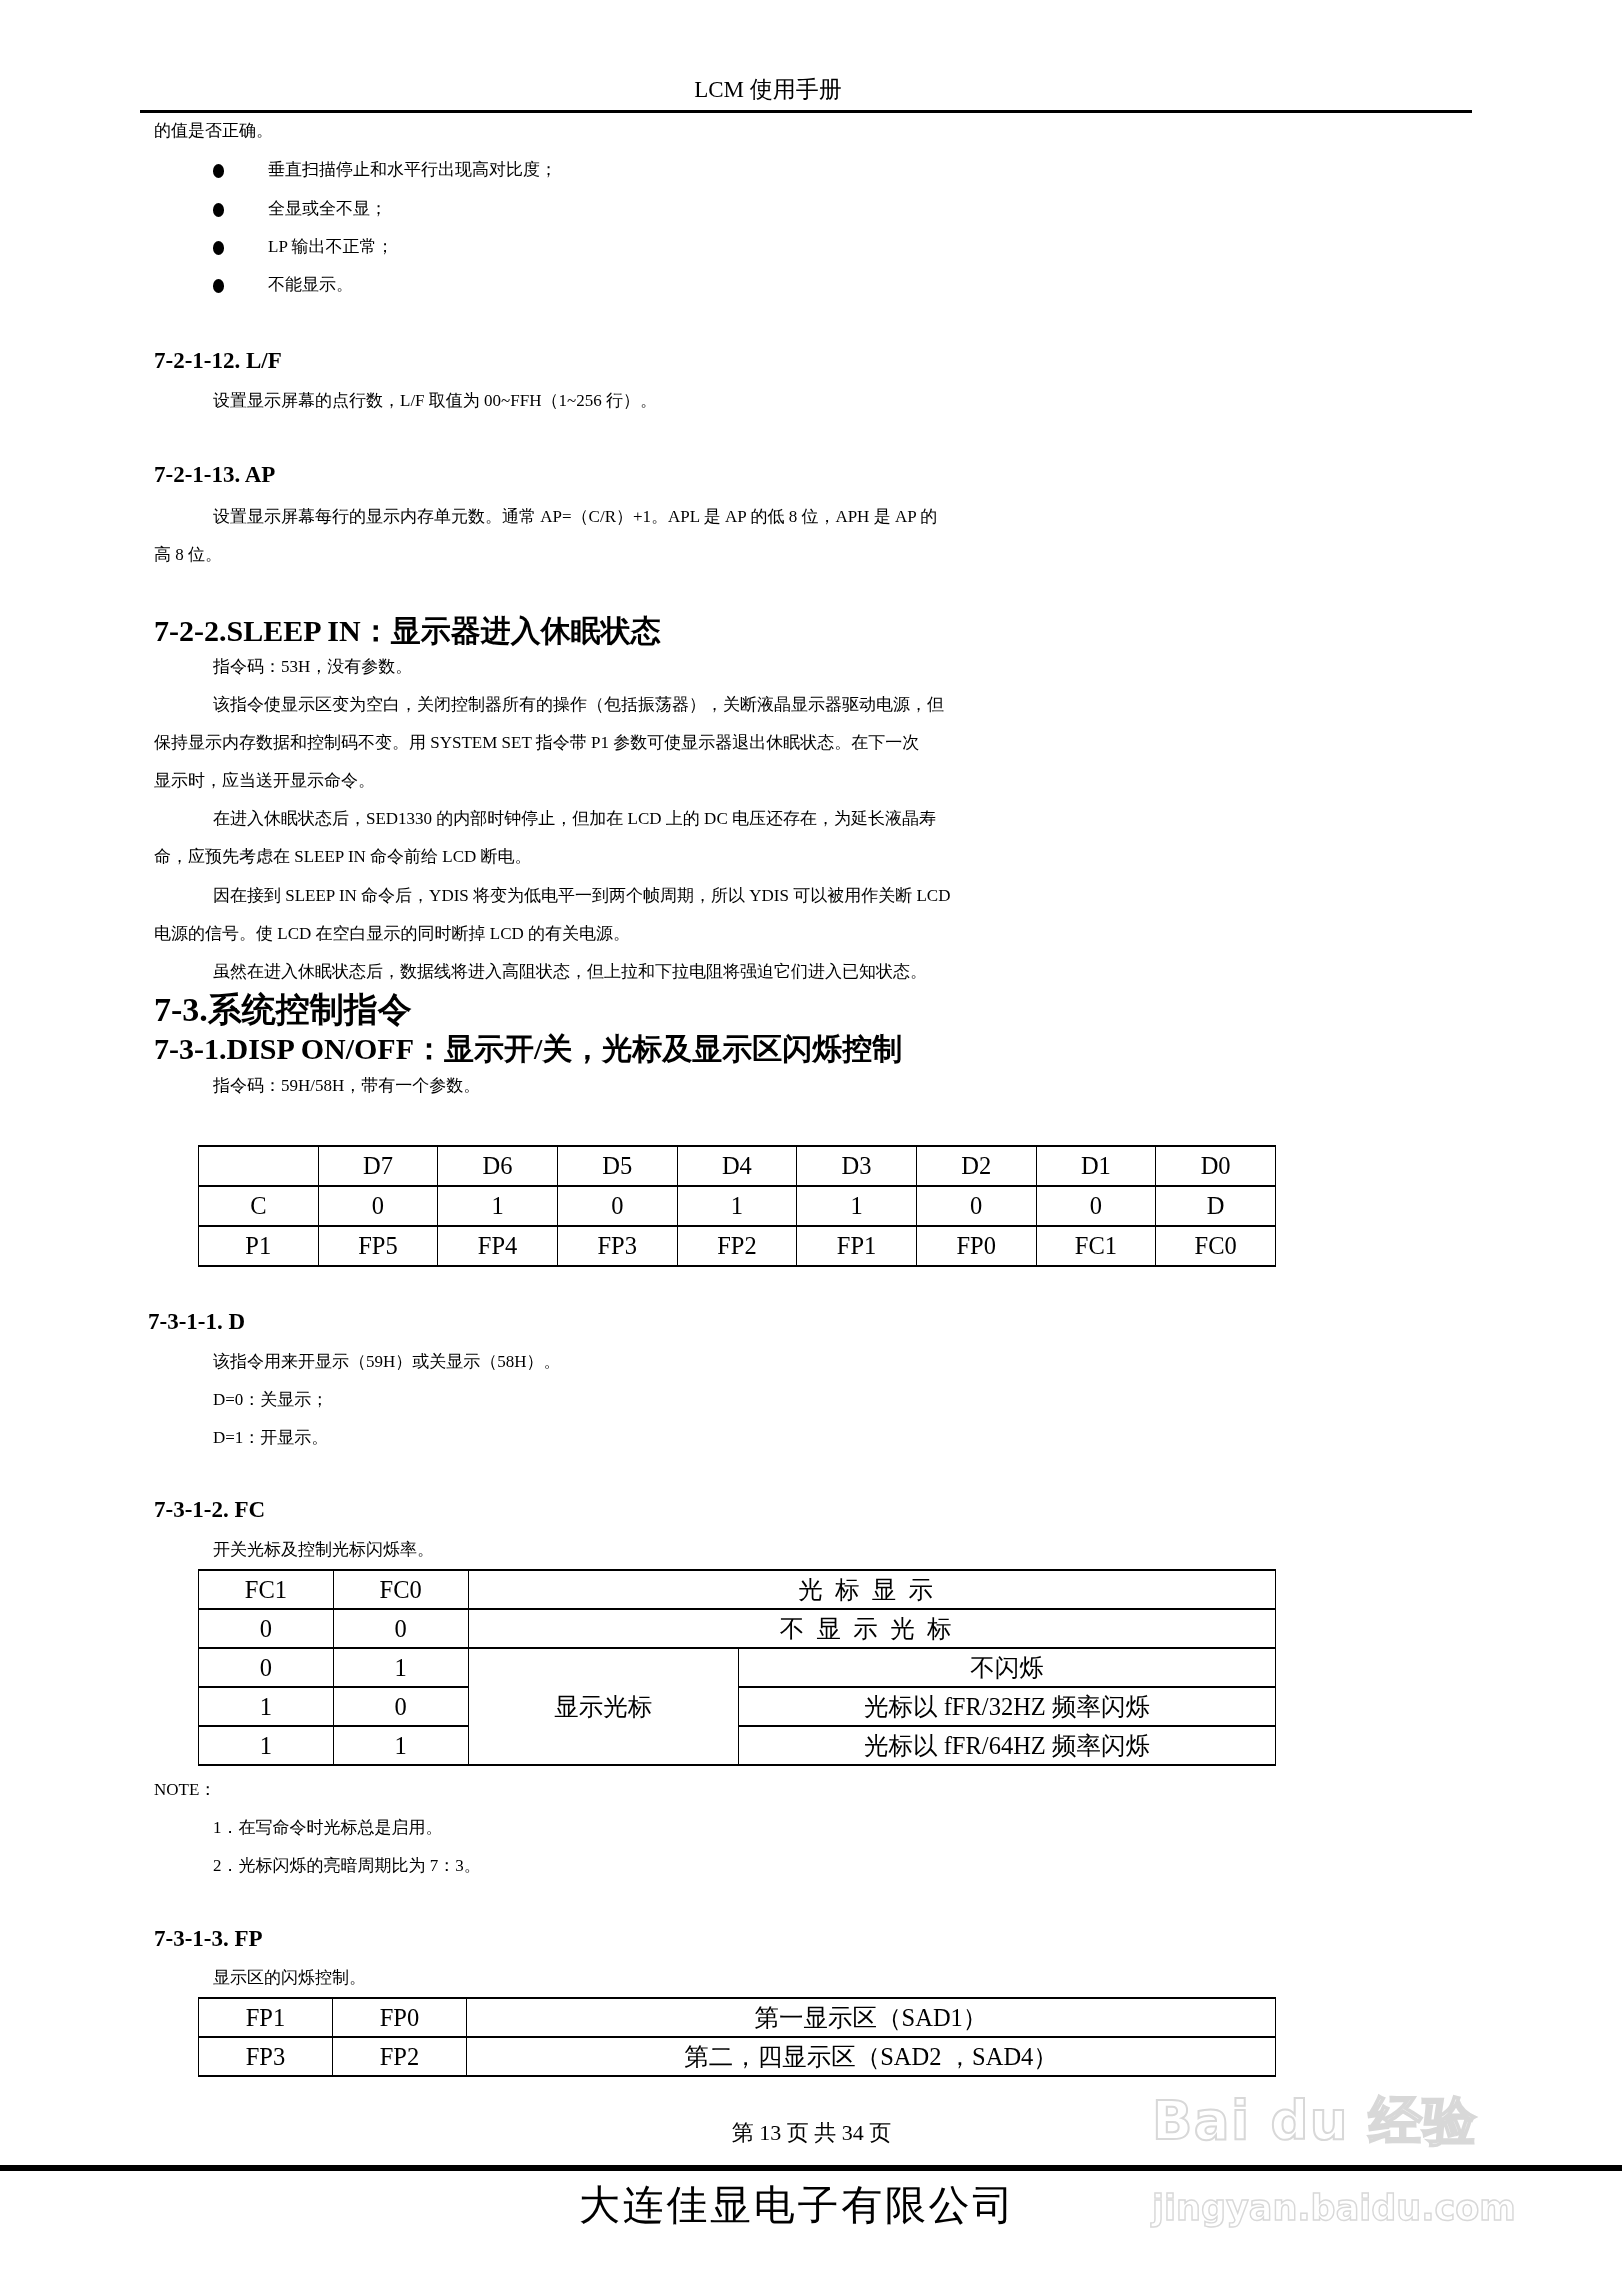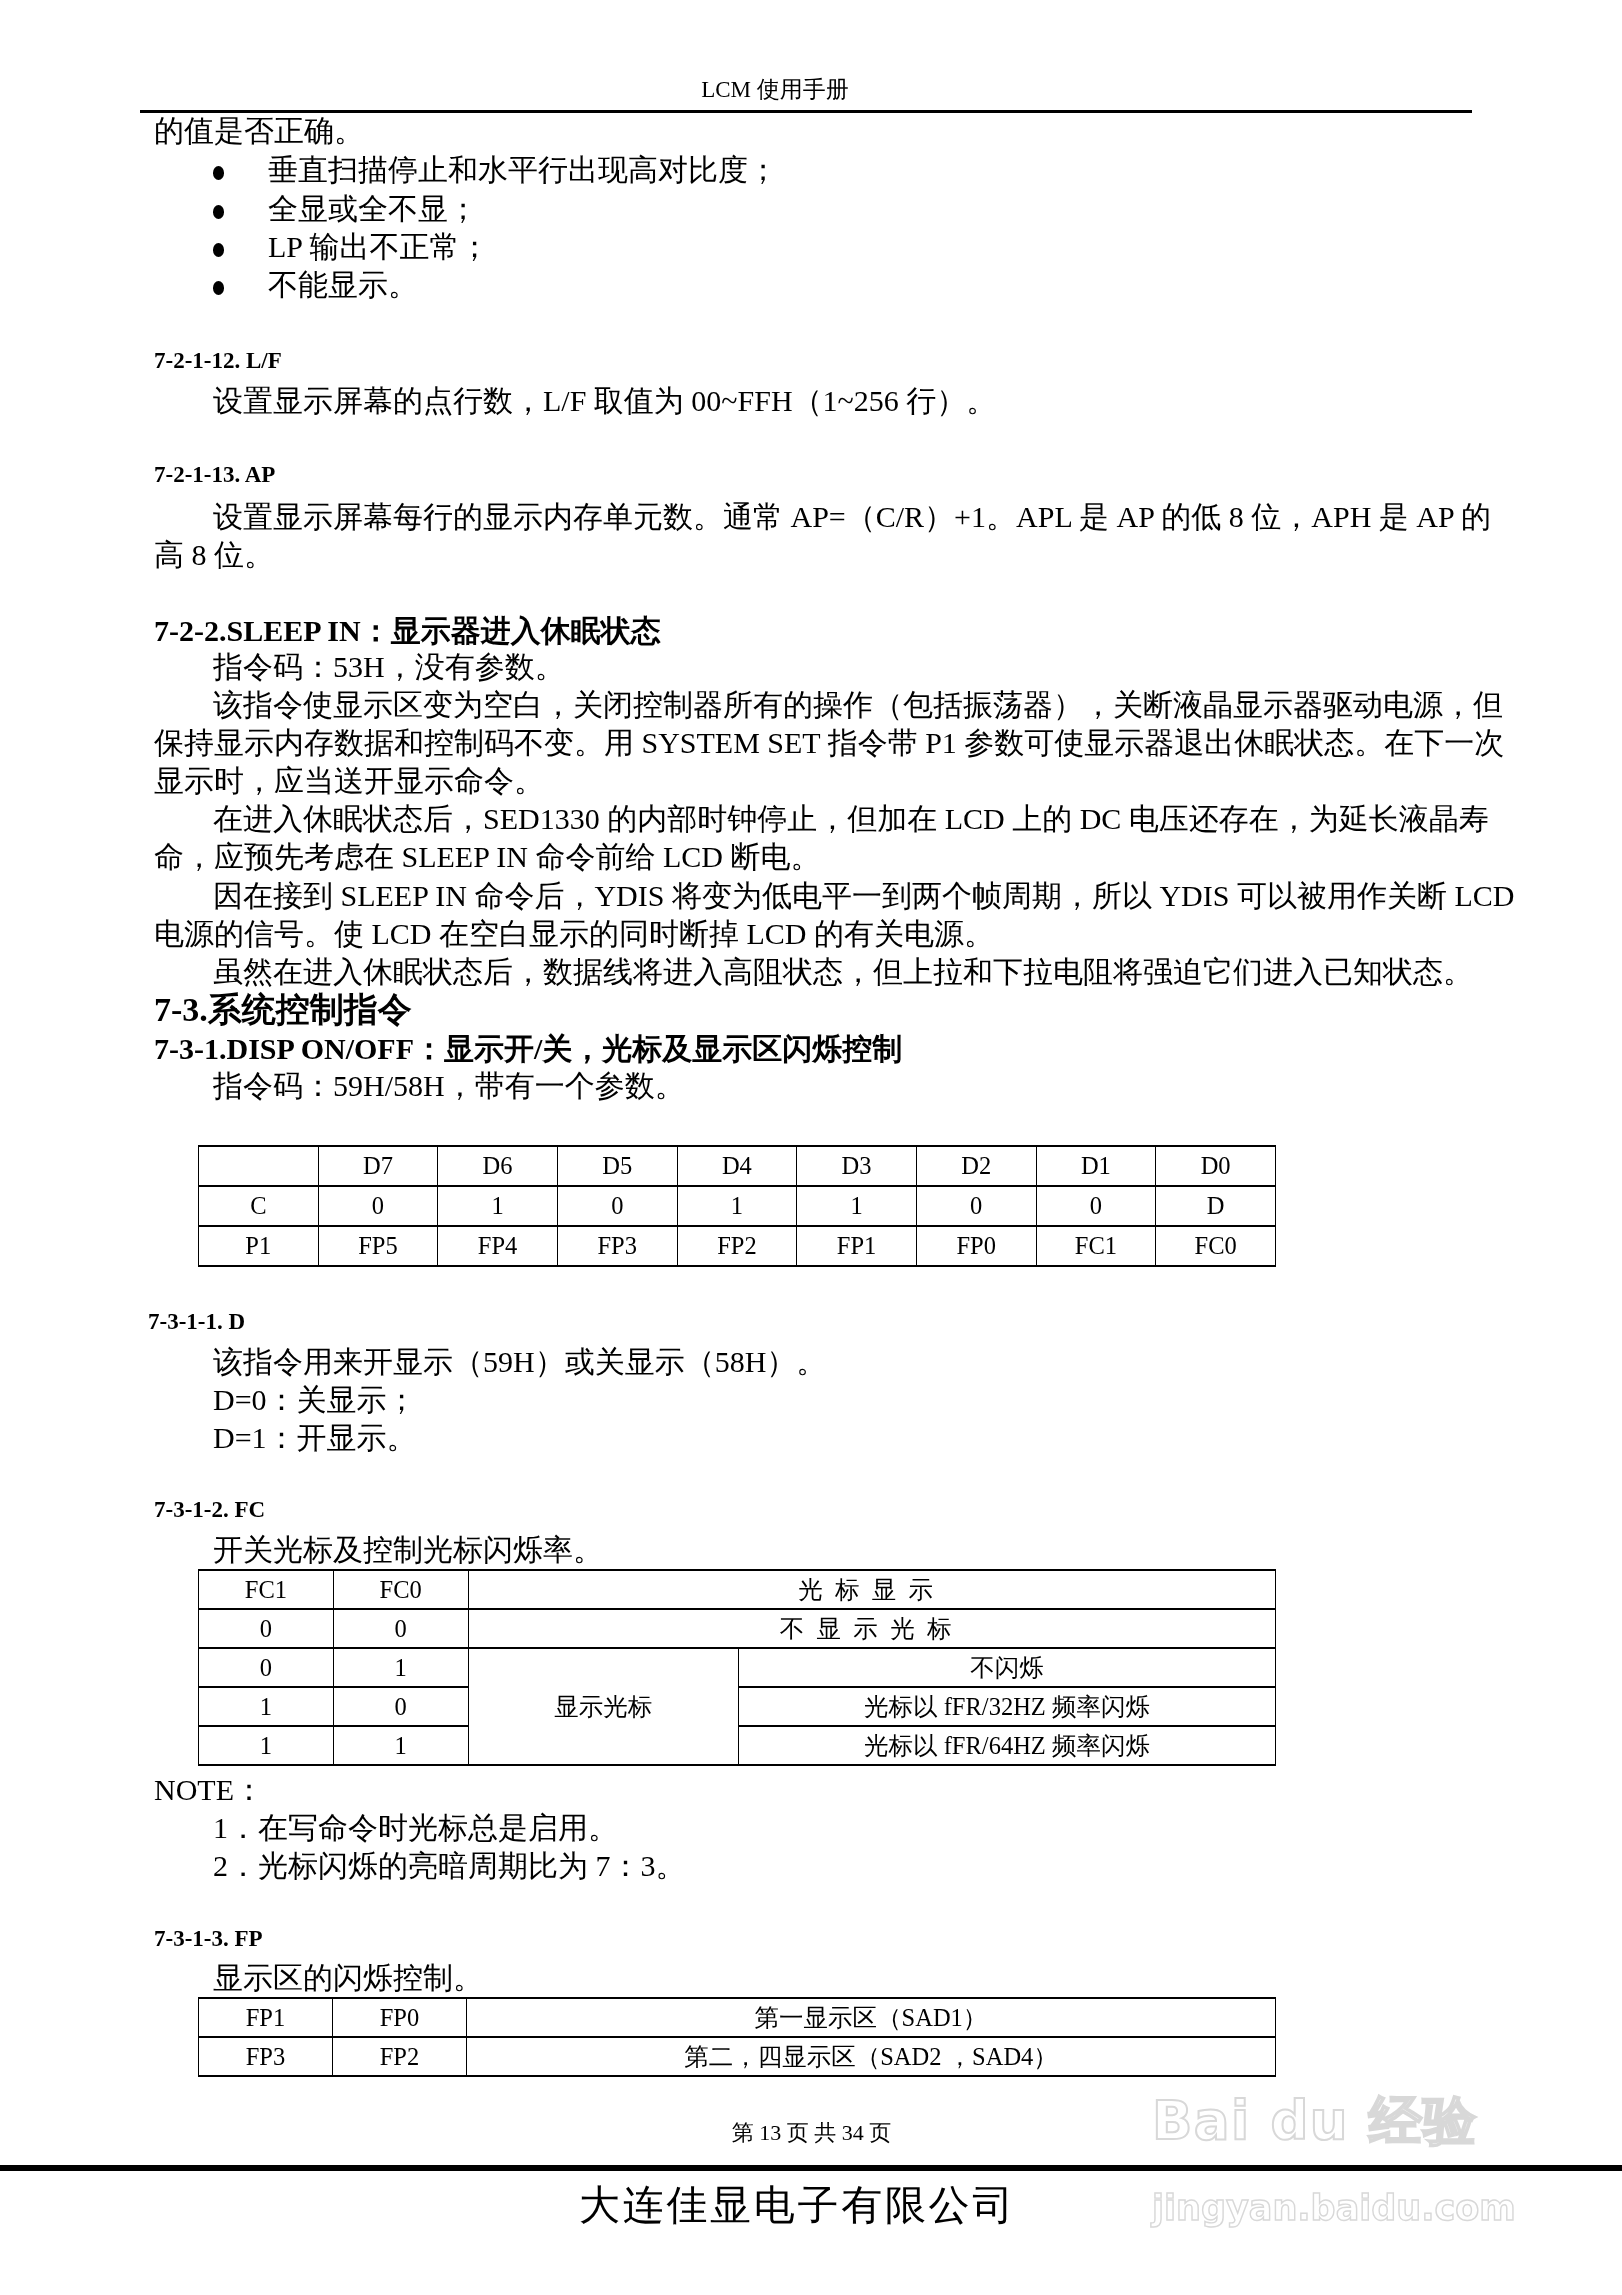"LCM 使用手册" .hdr-title { padding-left: 7px -> none }
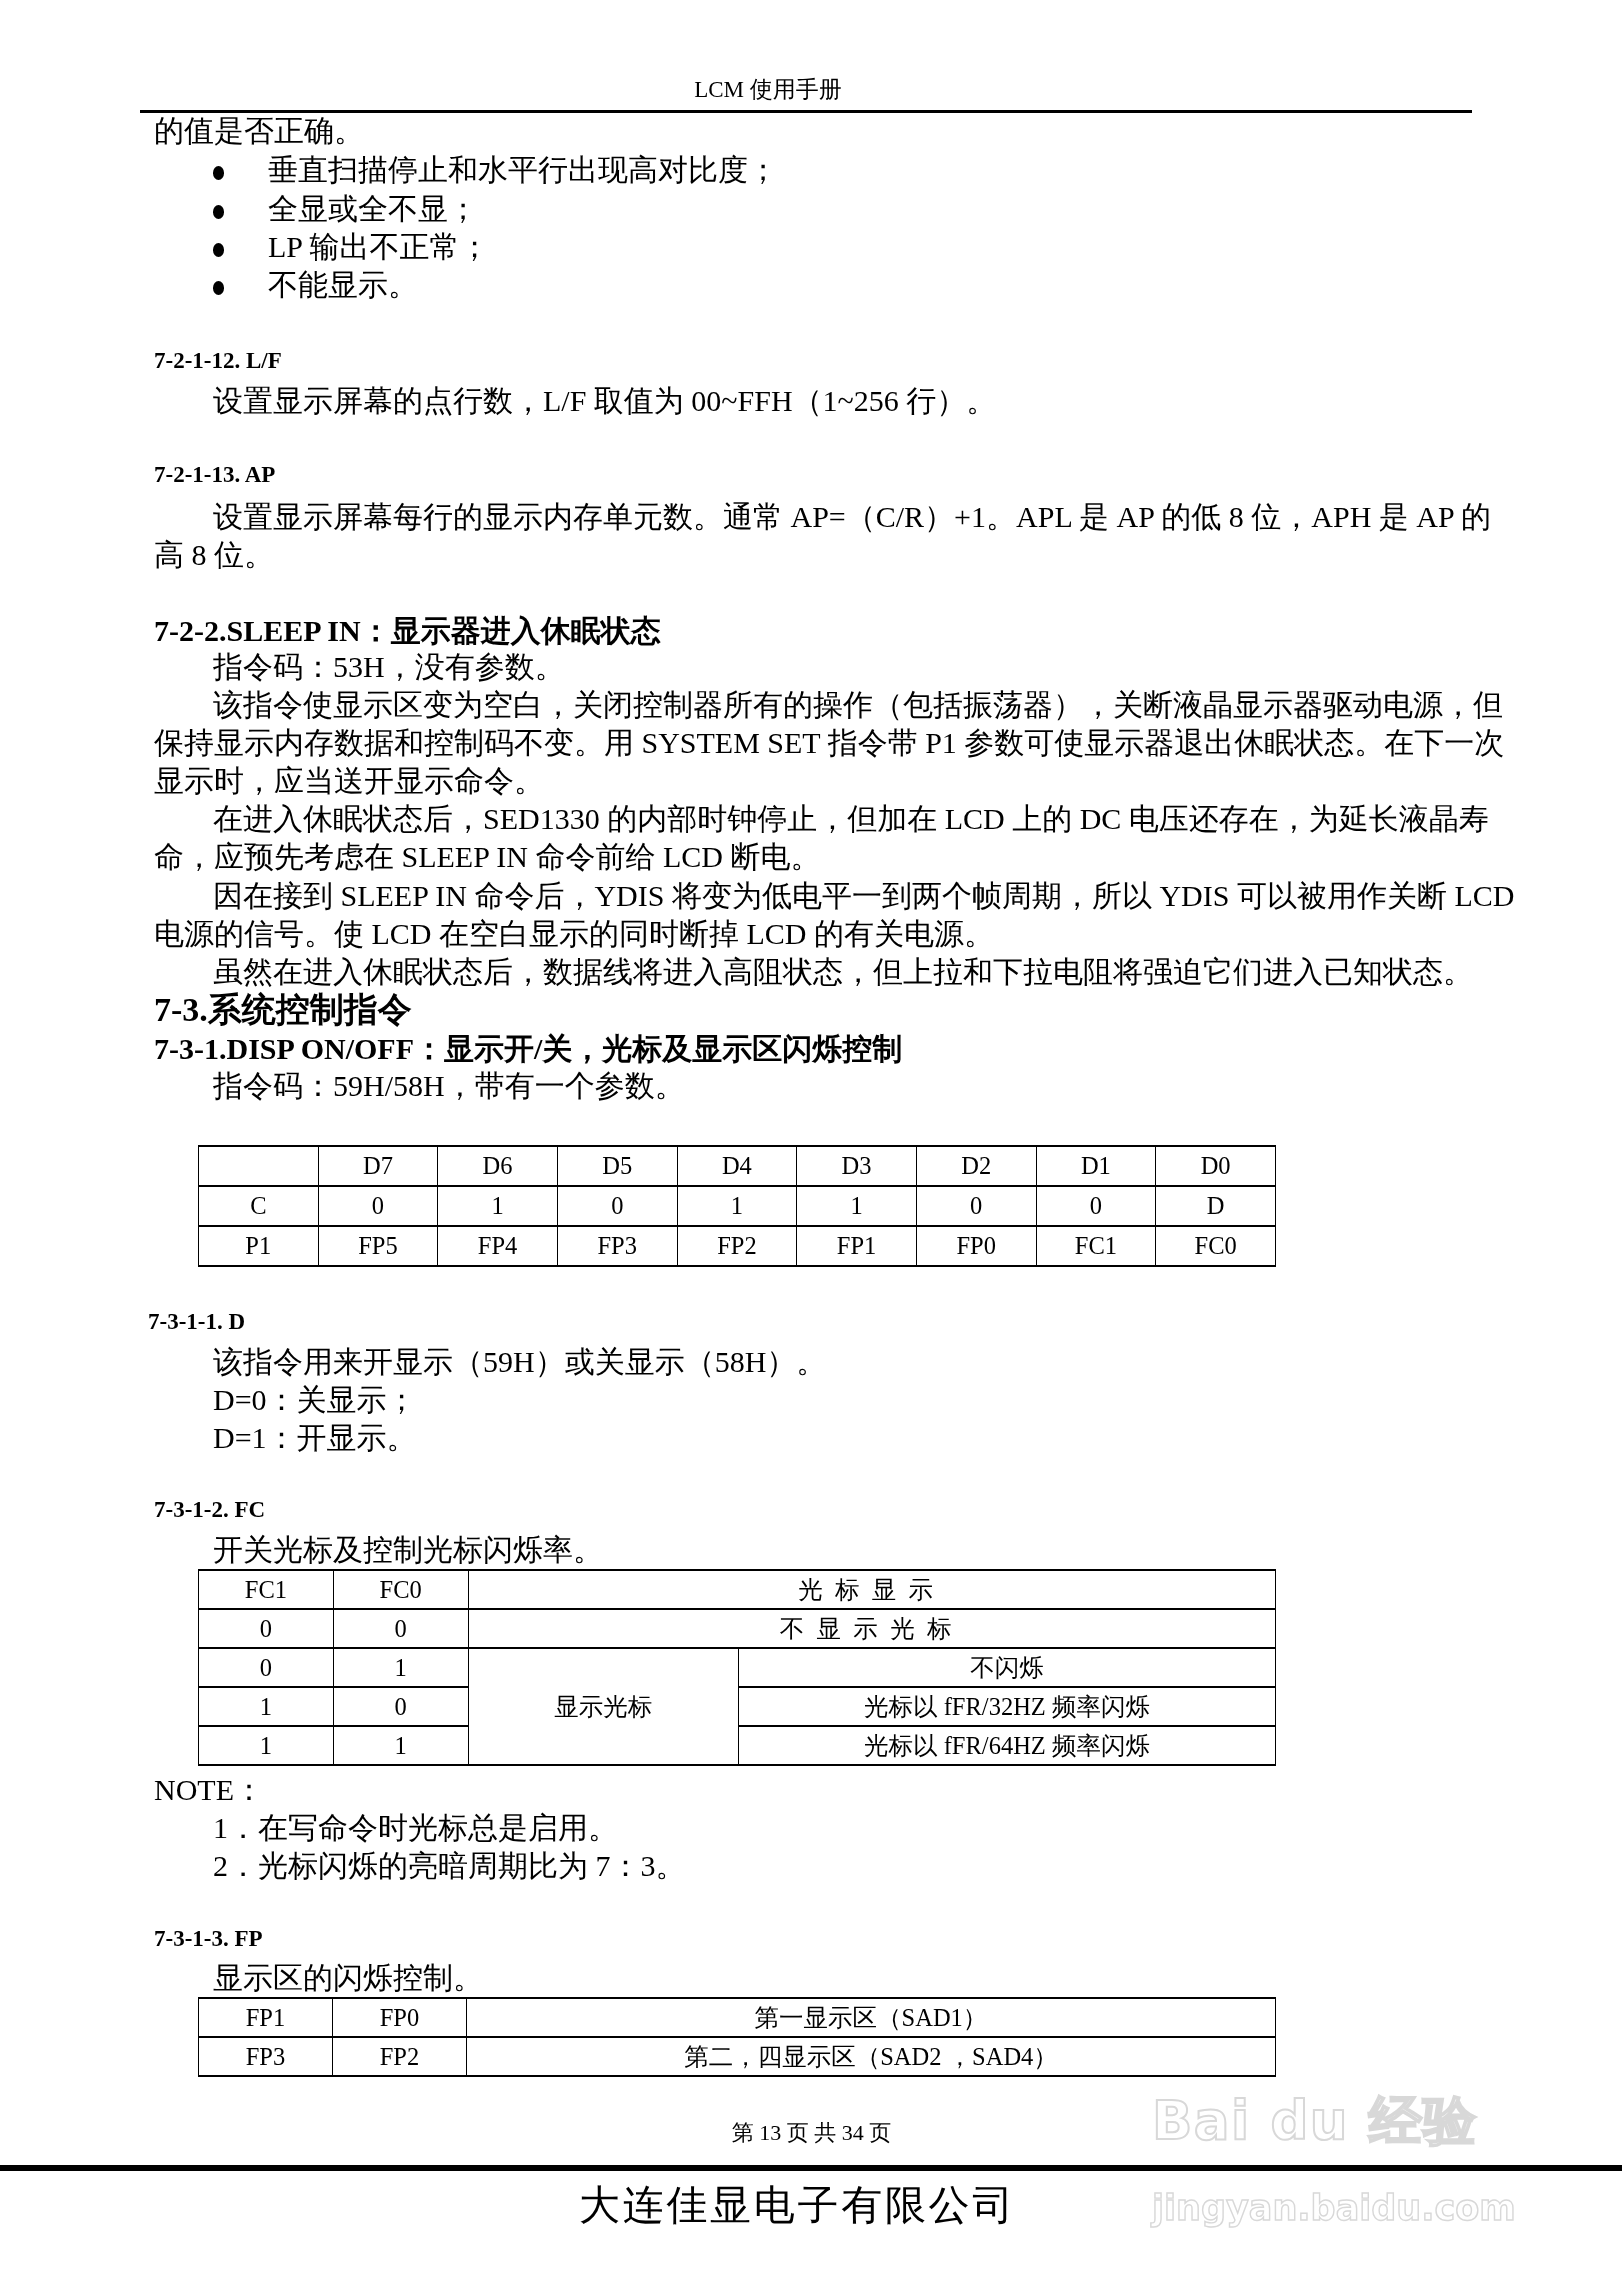"的值是否正确。" .p { font-size: 30px -> 17px }
